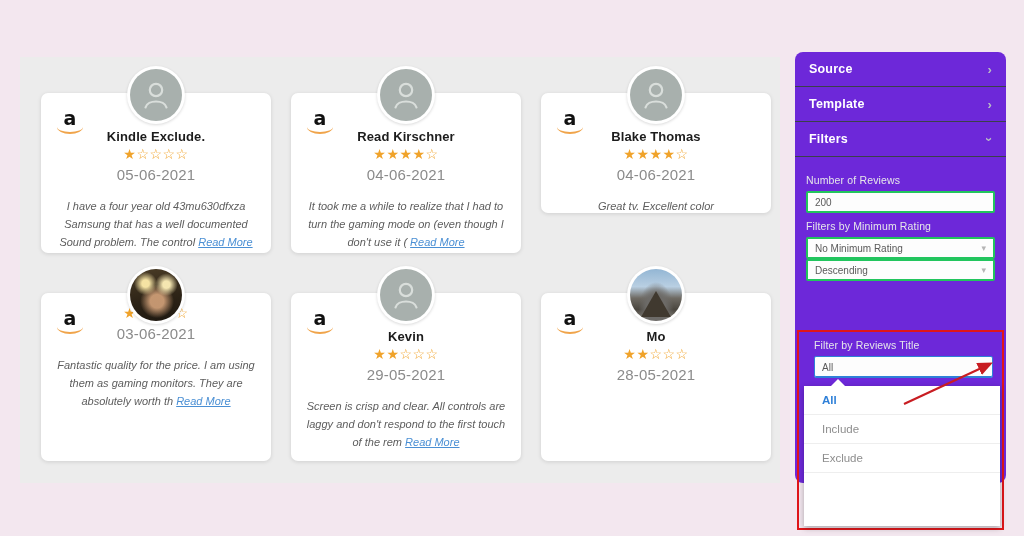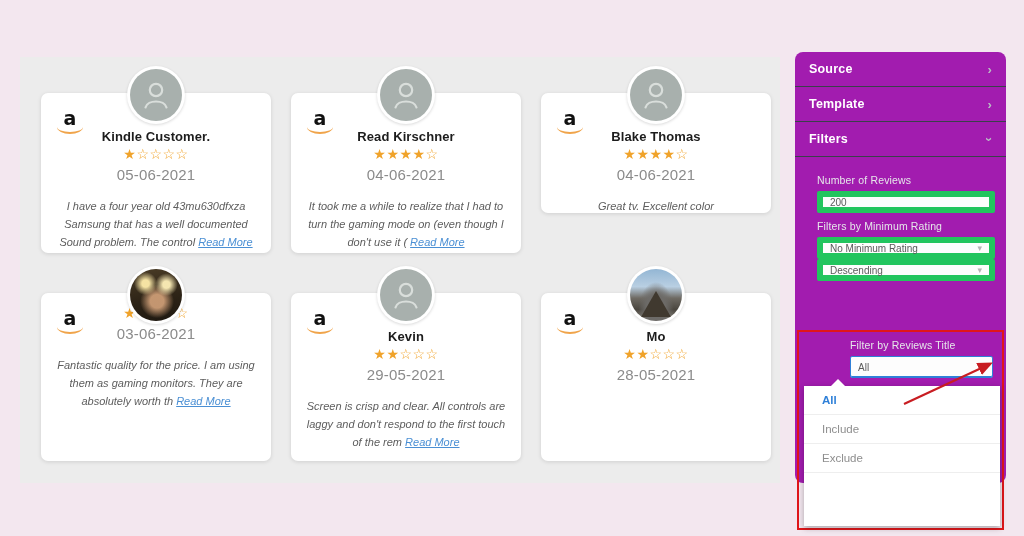"Source" #sidebar { background: #a21caf -> #6d28d9 }
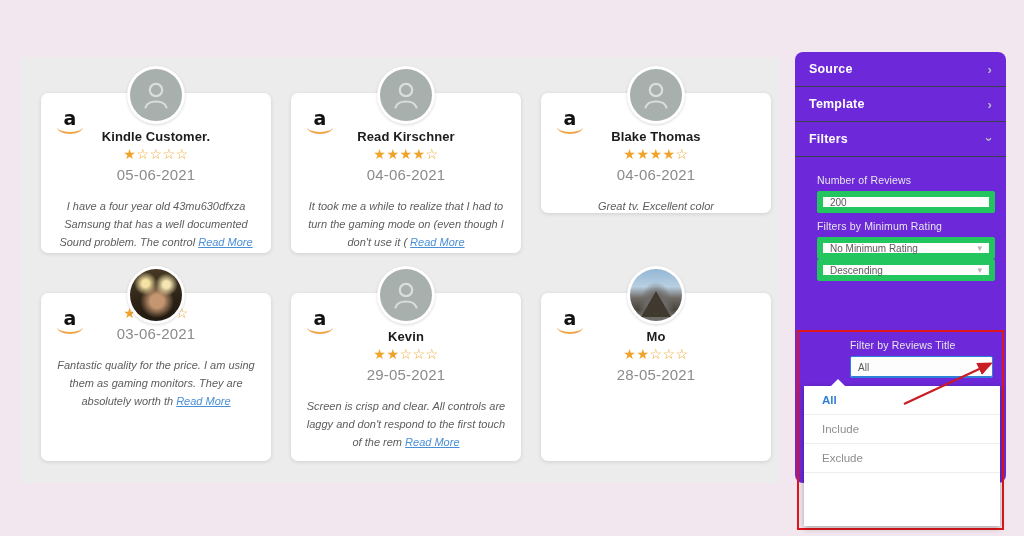"Kindle Customer." div.reviewer-name { text: Customer -> Exclude }
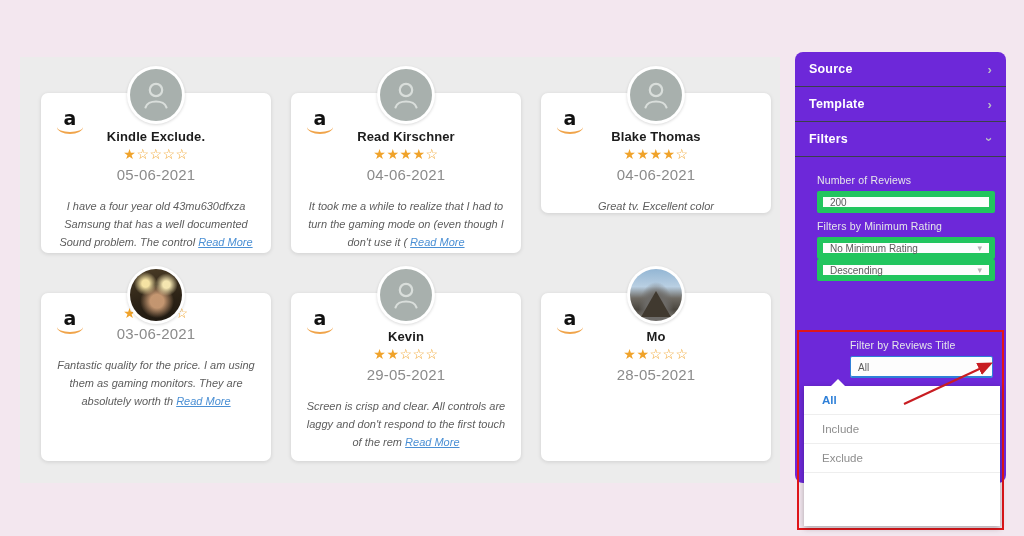"Number of Reviews" .filters-body { padding: 10px 11px 0 22px -> 10px 11px 0 11px }
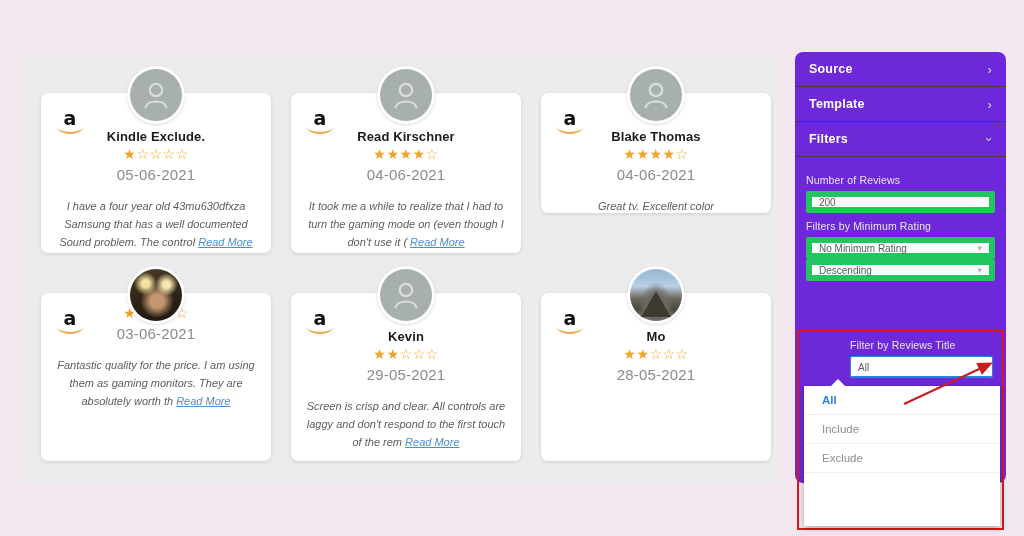"200" .field-box { border: 6px solid #22c55e -> 2px solid #22c55e }
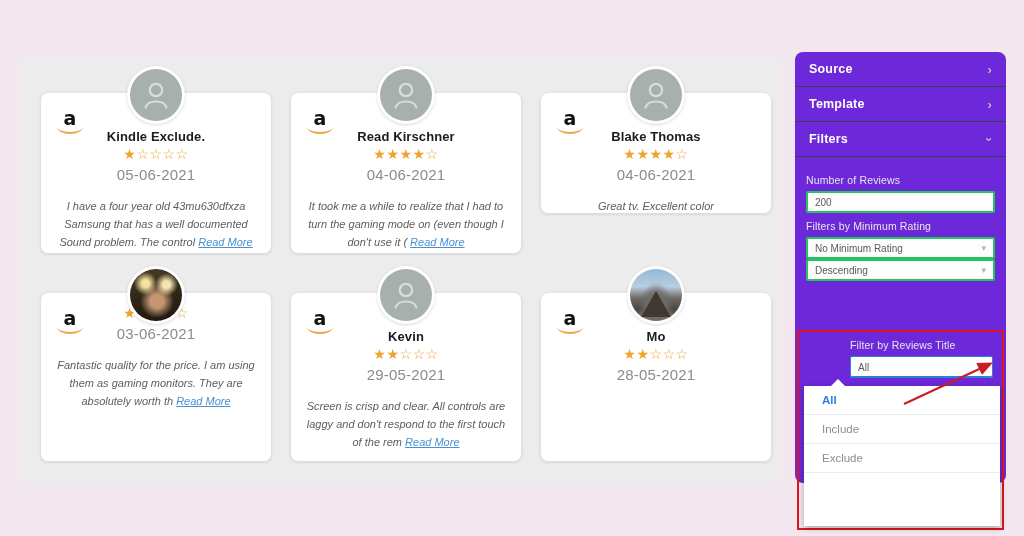"Filter by Reviews Title" #filter-title-inner { margin-left: 36px -> none }
